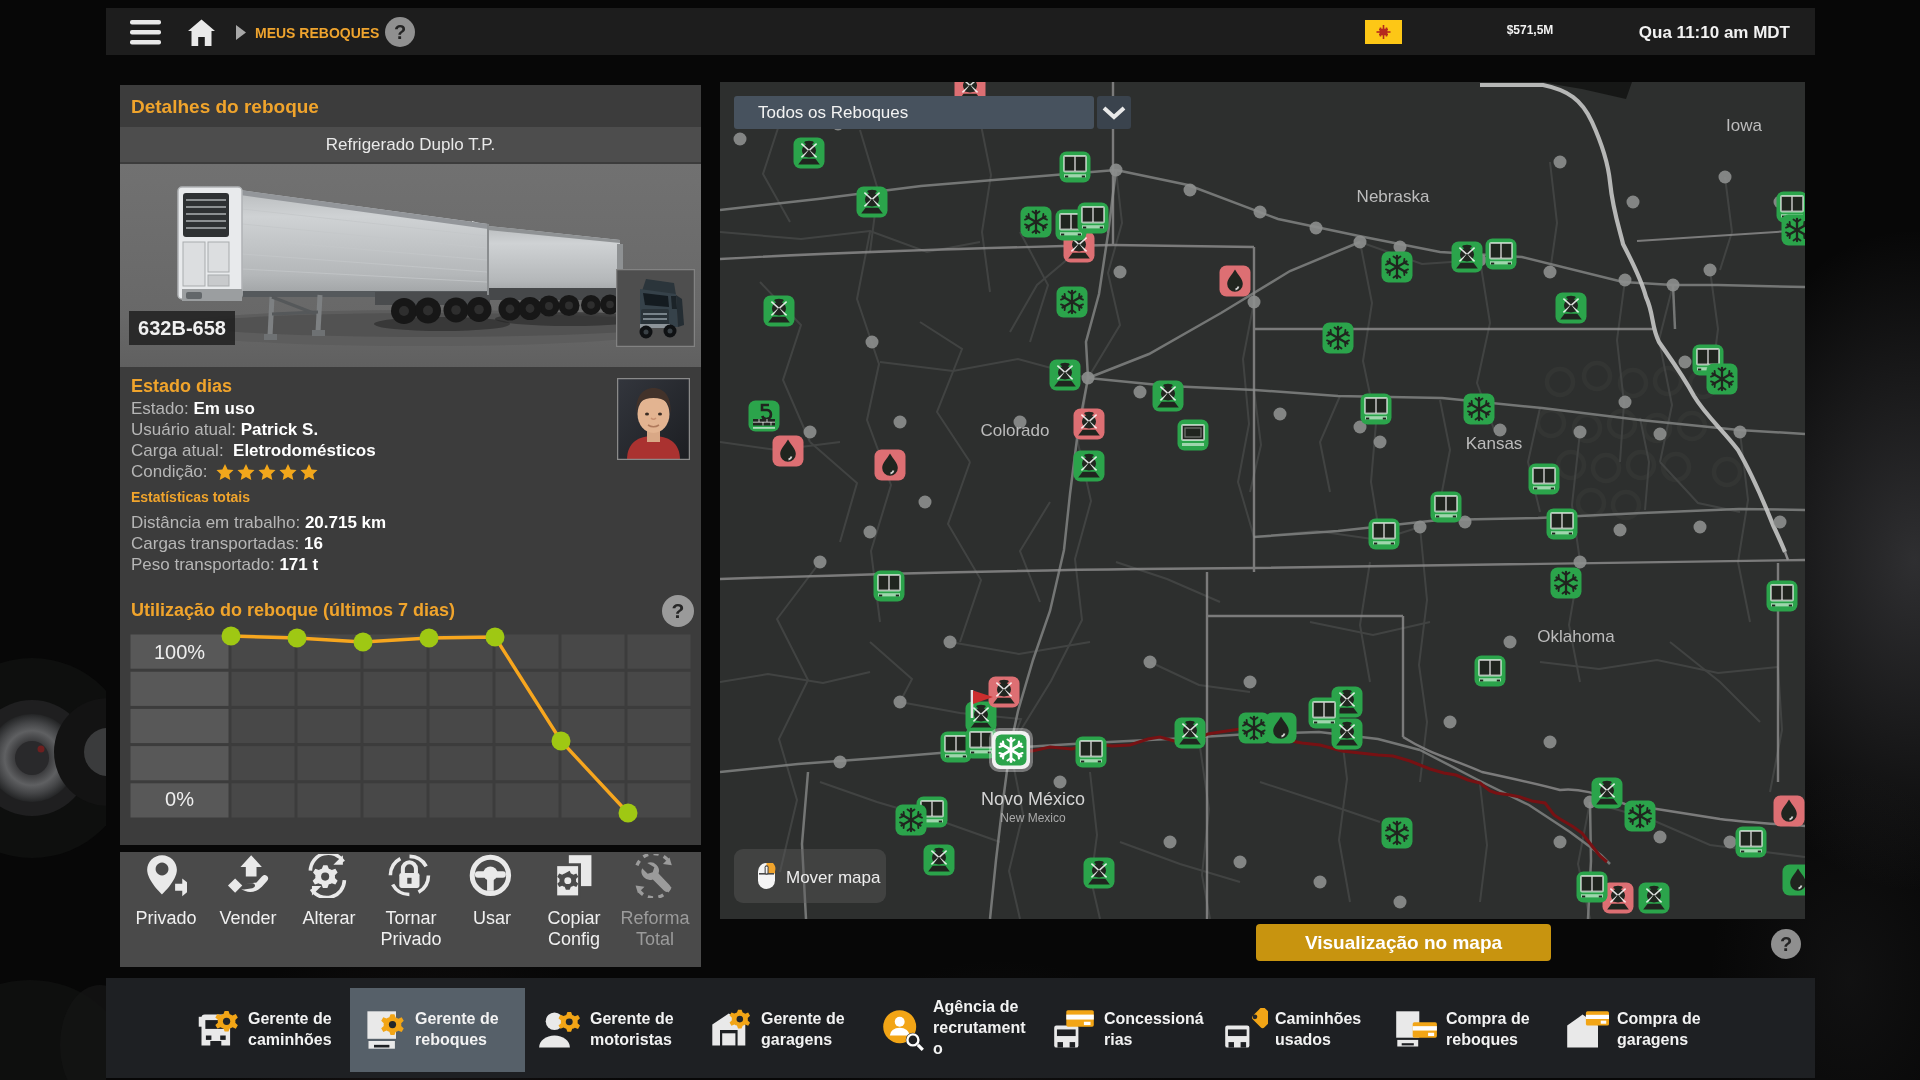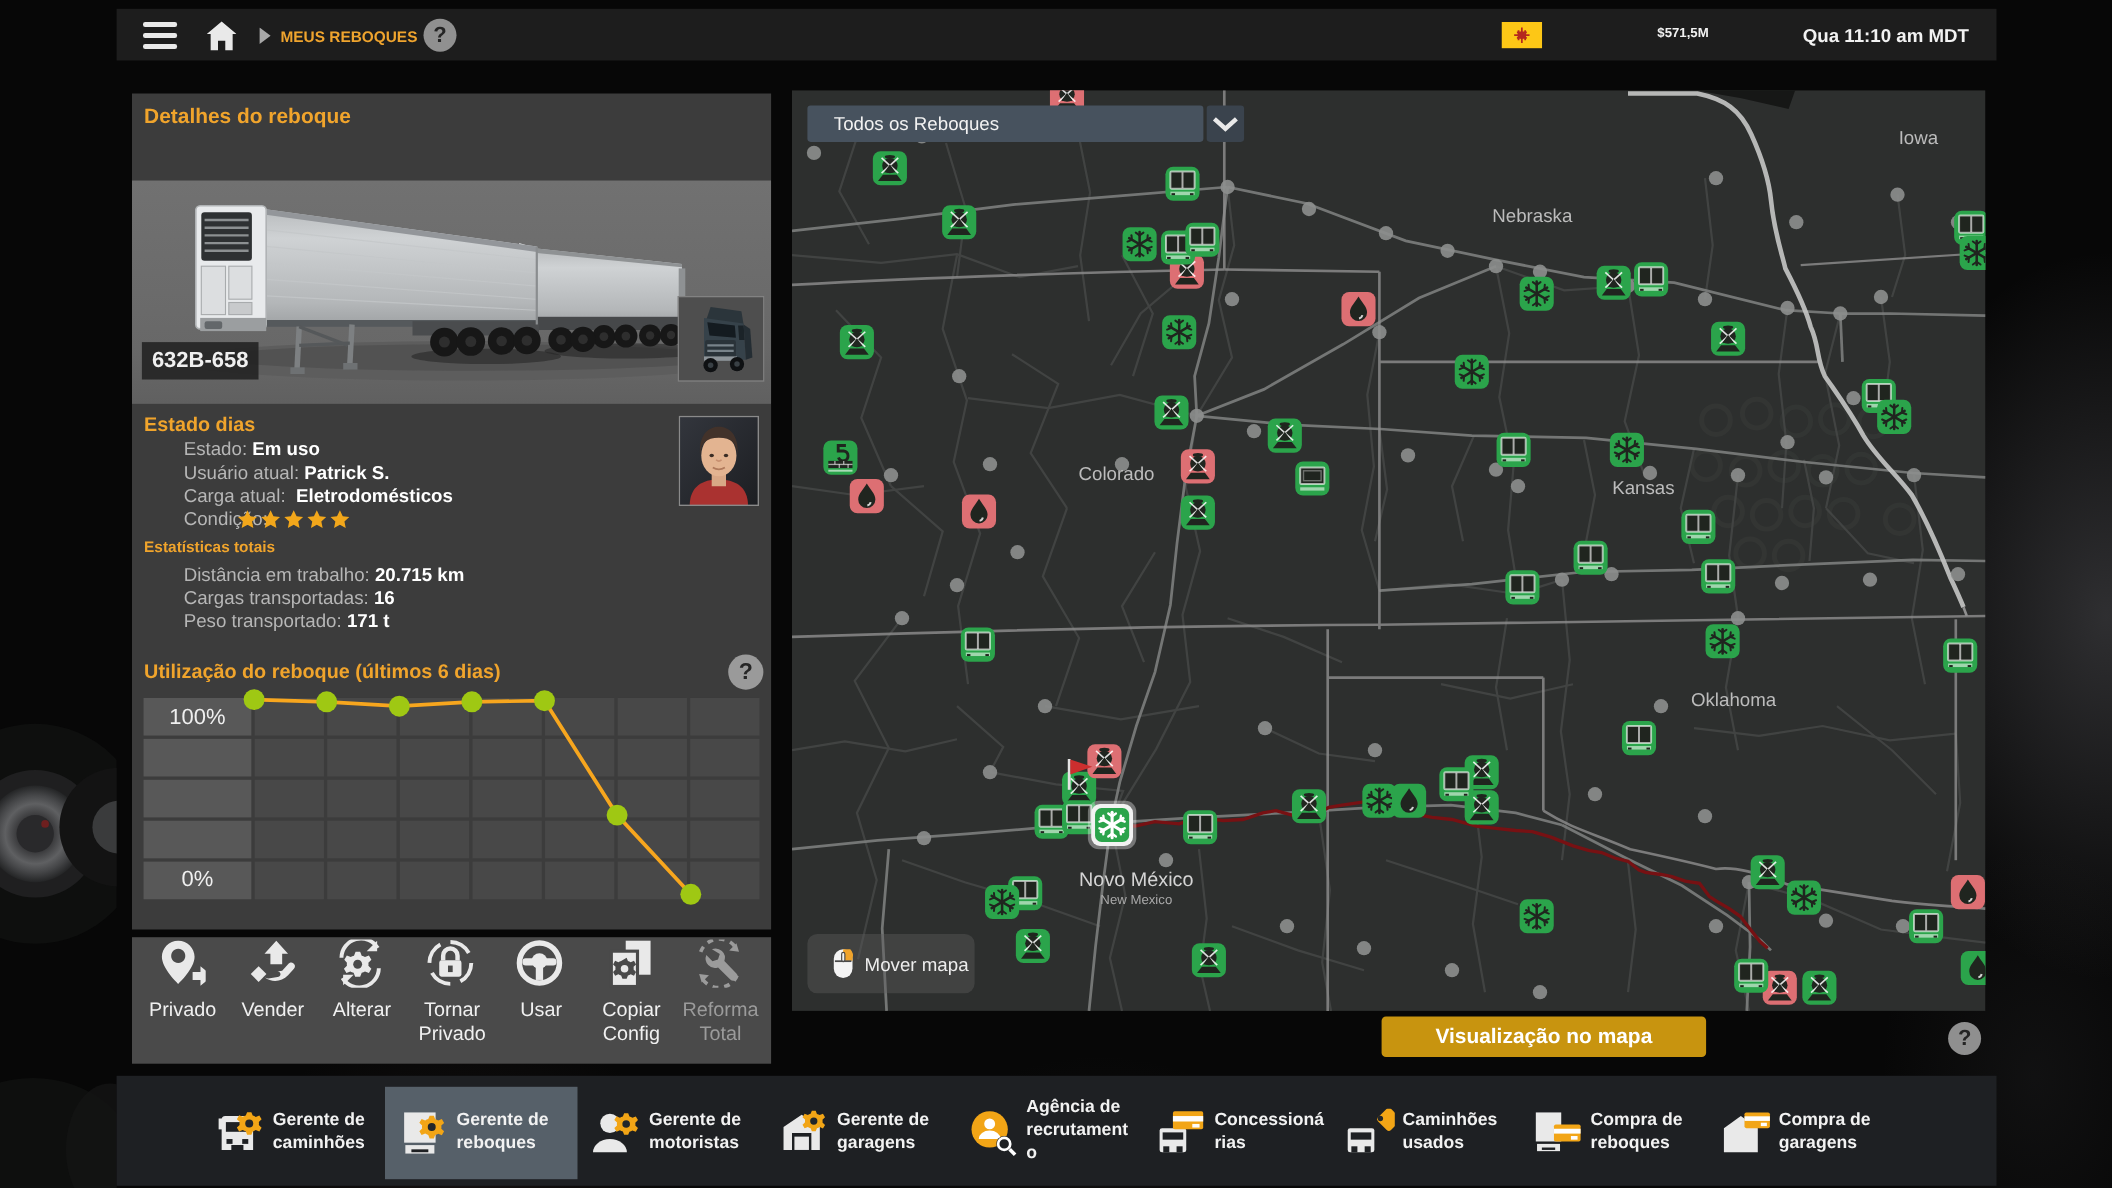"Refrigerado Duplo T.P." div.abs { html: none -> <div>Refrigerado Duplo T.P.</div> }
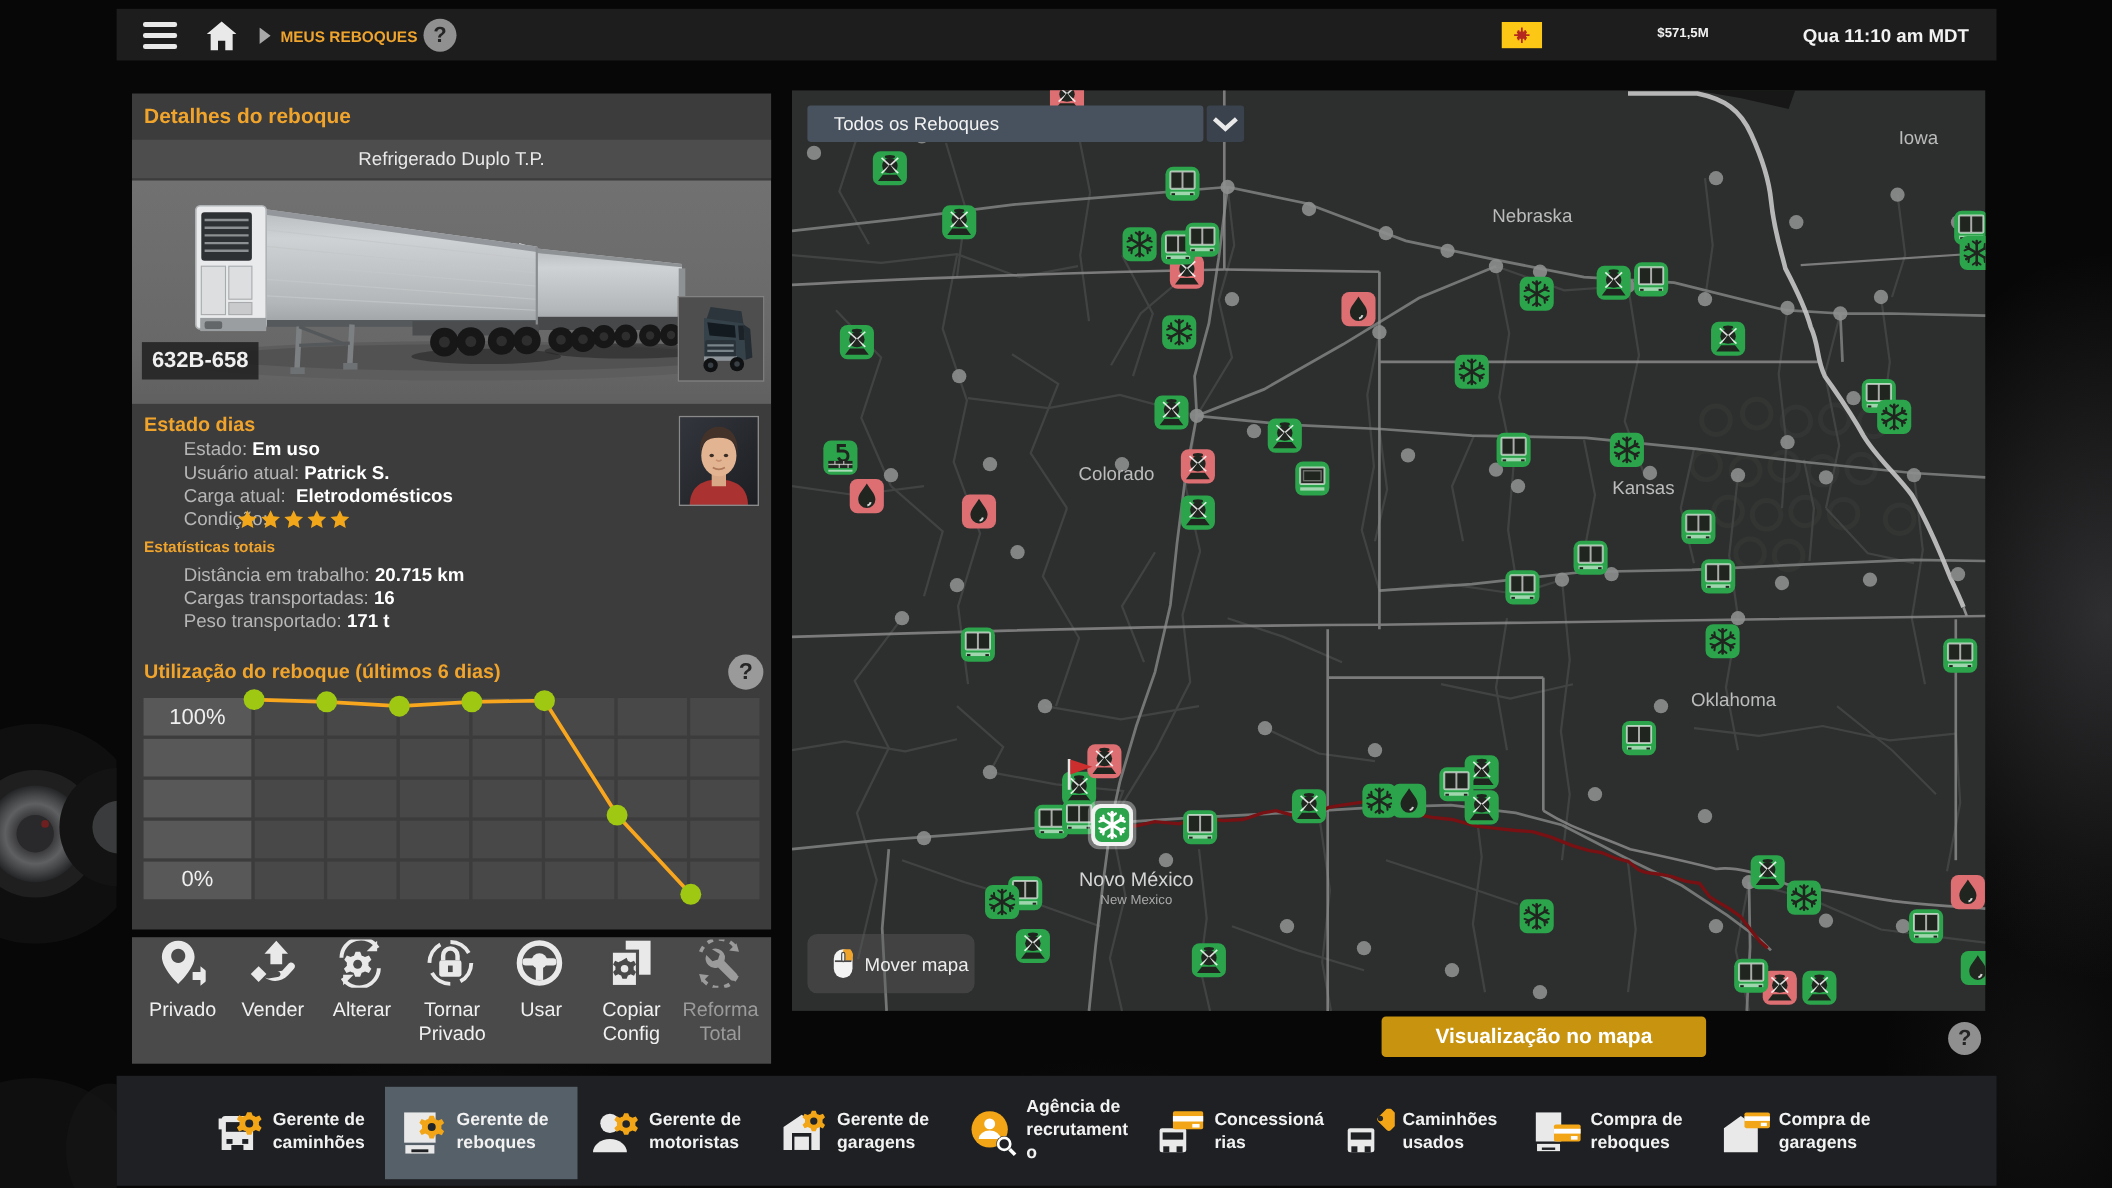"Estado:" .lbl { margin-left: 36px -> none }
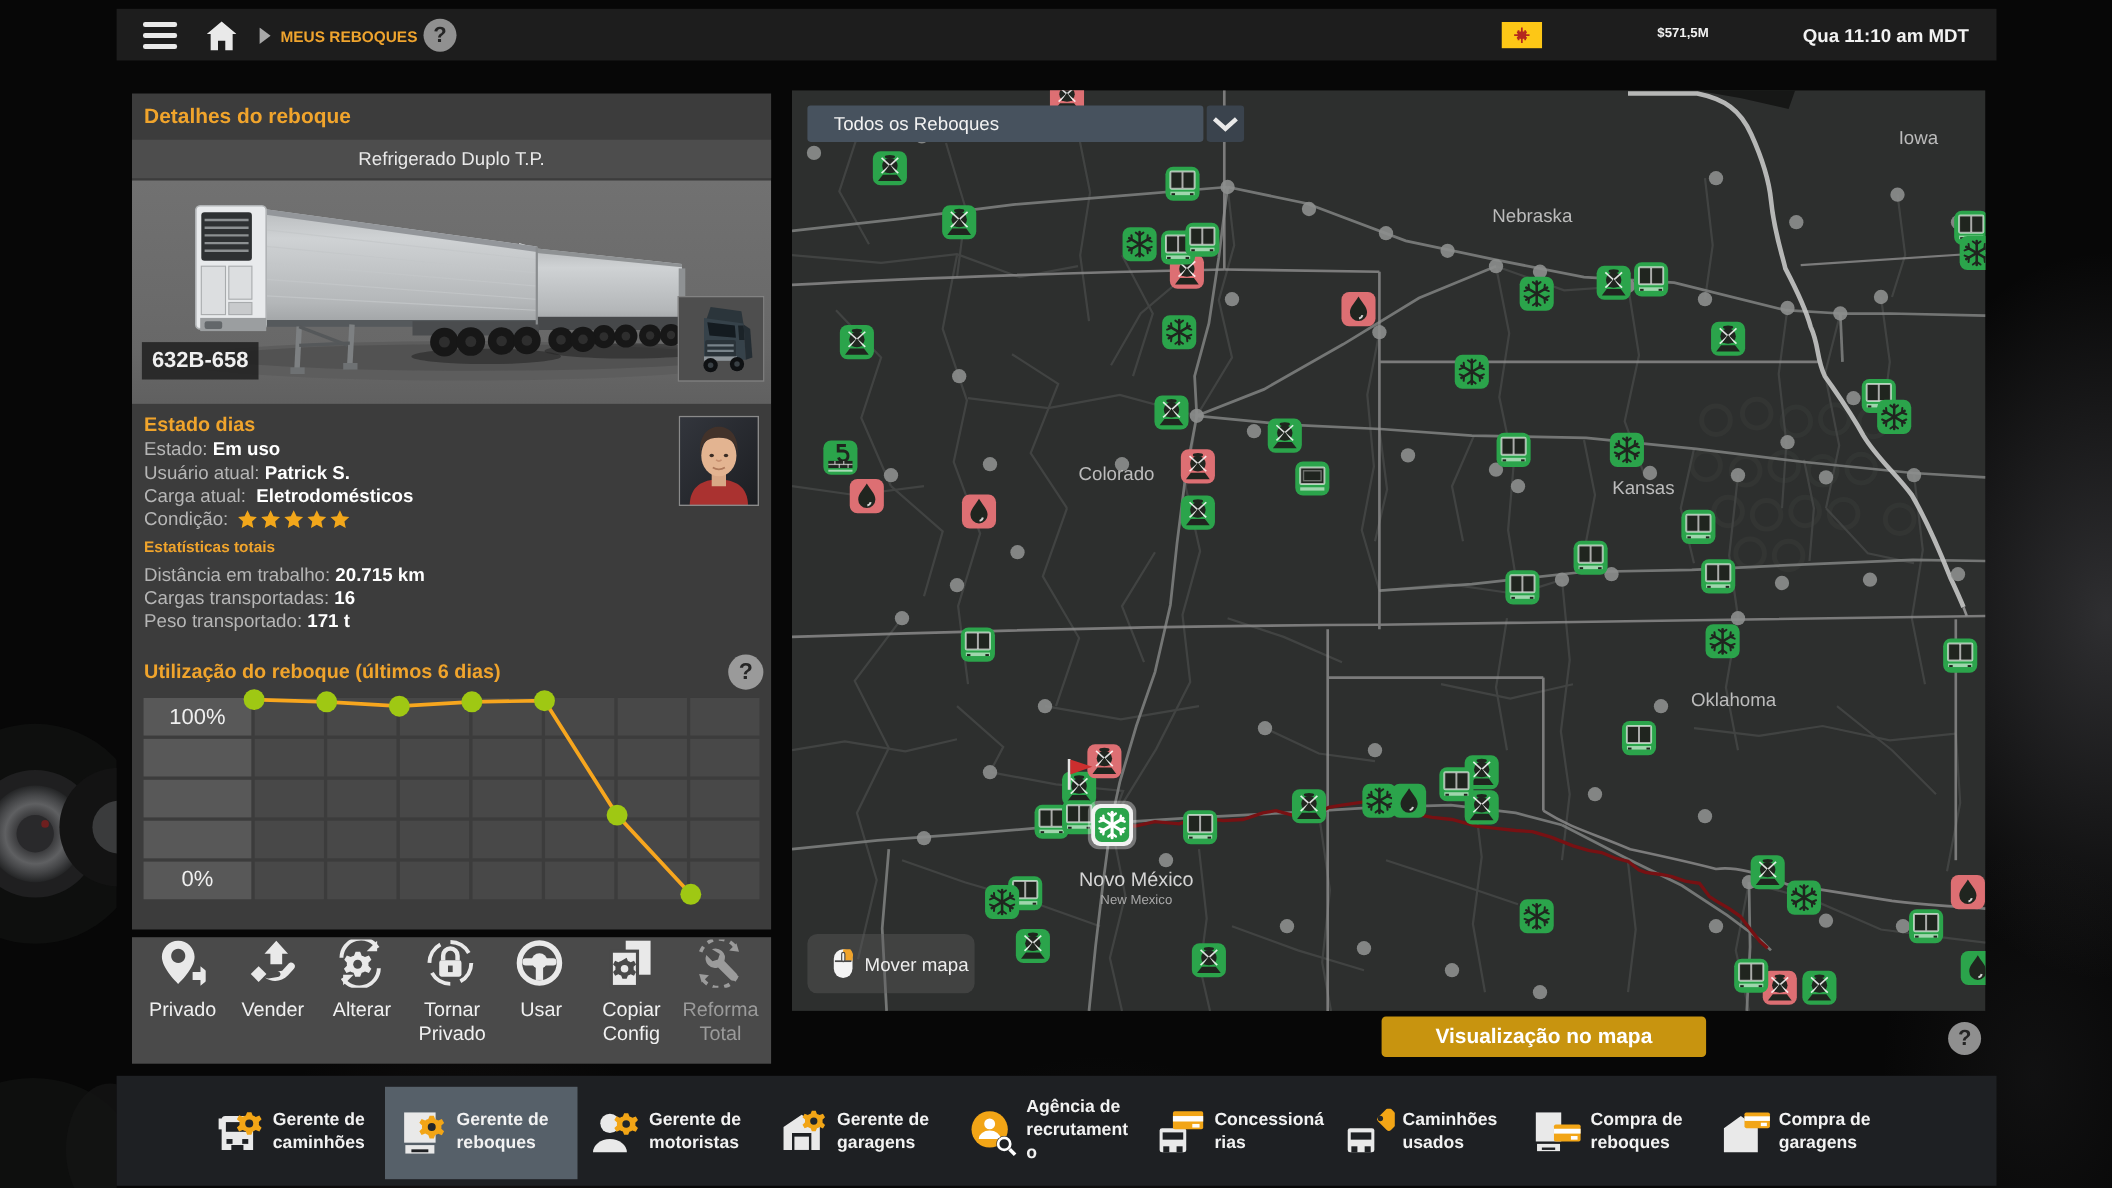"Utilização do reboque (últimos 6" div.abs { text: 6 -> 7 }
